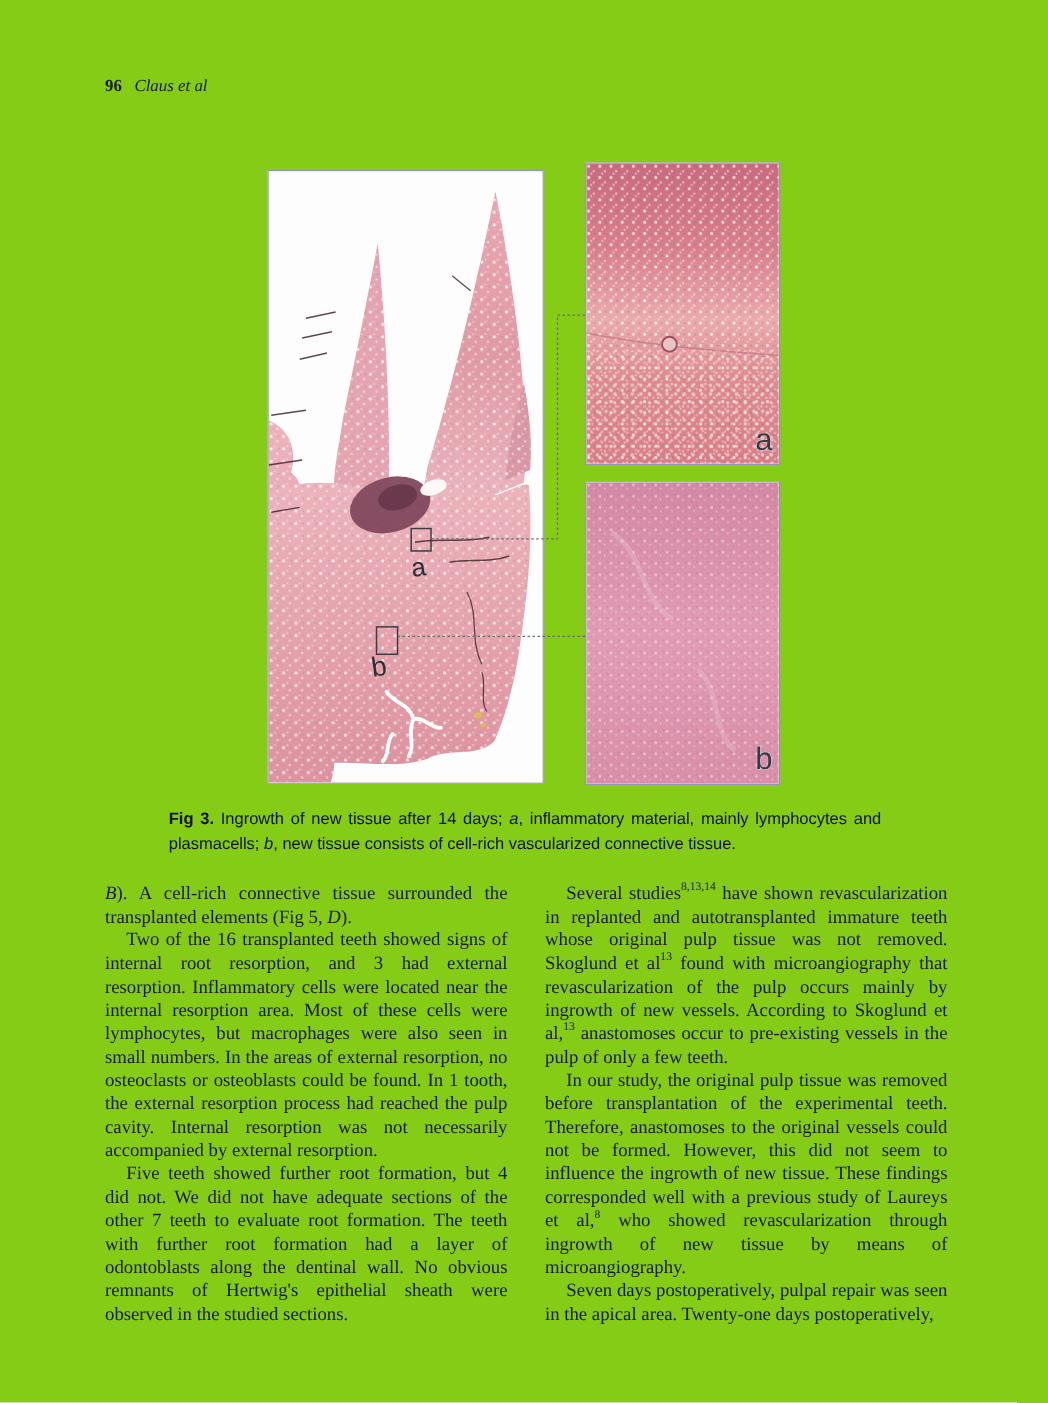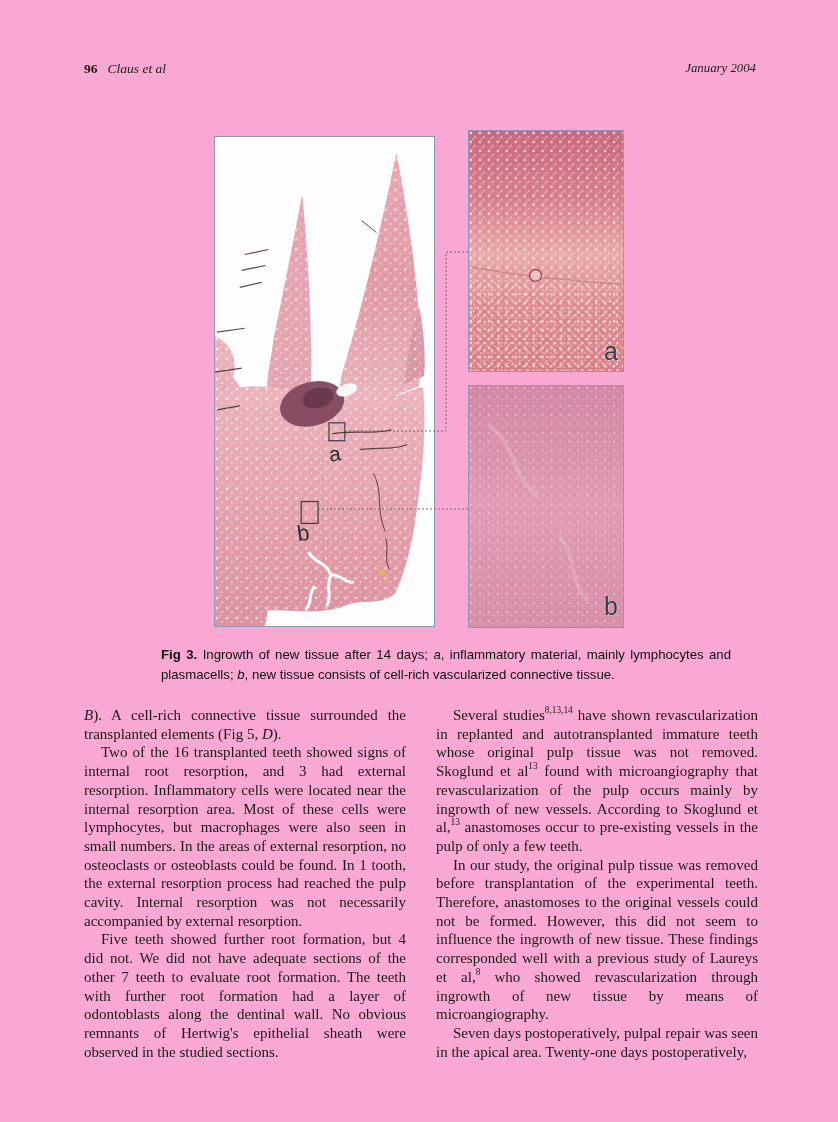"96 Claus et al" .page { background: #f9a8d4 -> #84cc16 }
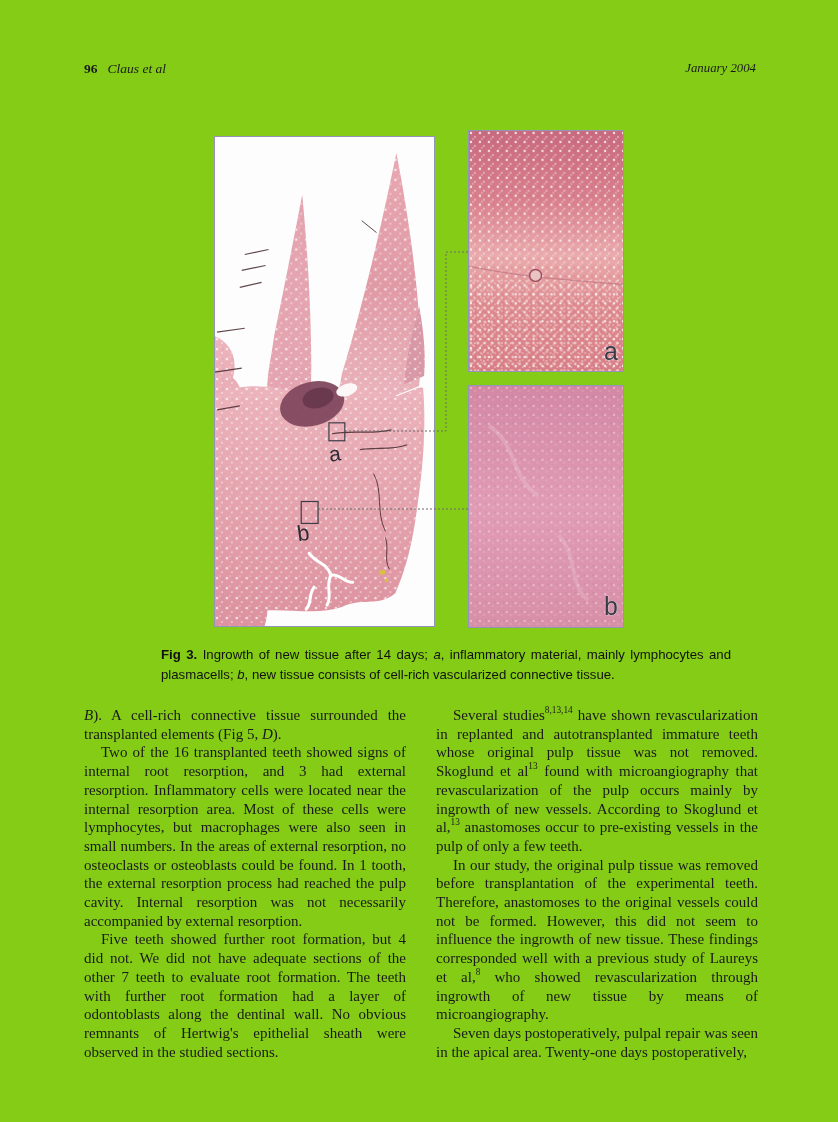"January 2004" div { html: <div>January 2004</div> -> none }
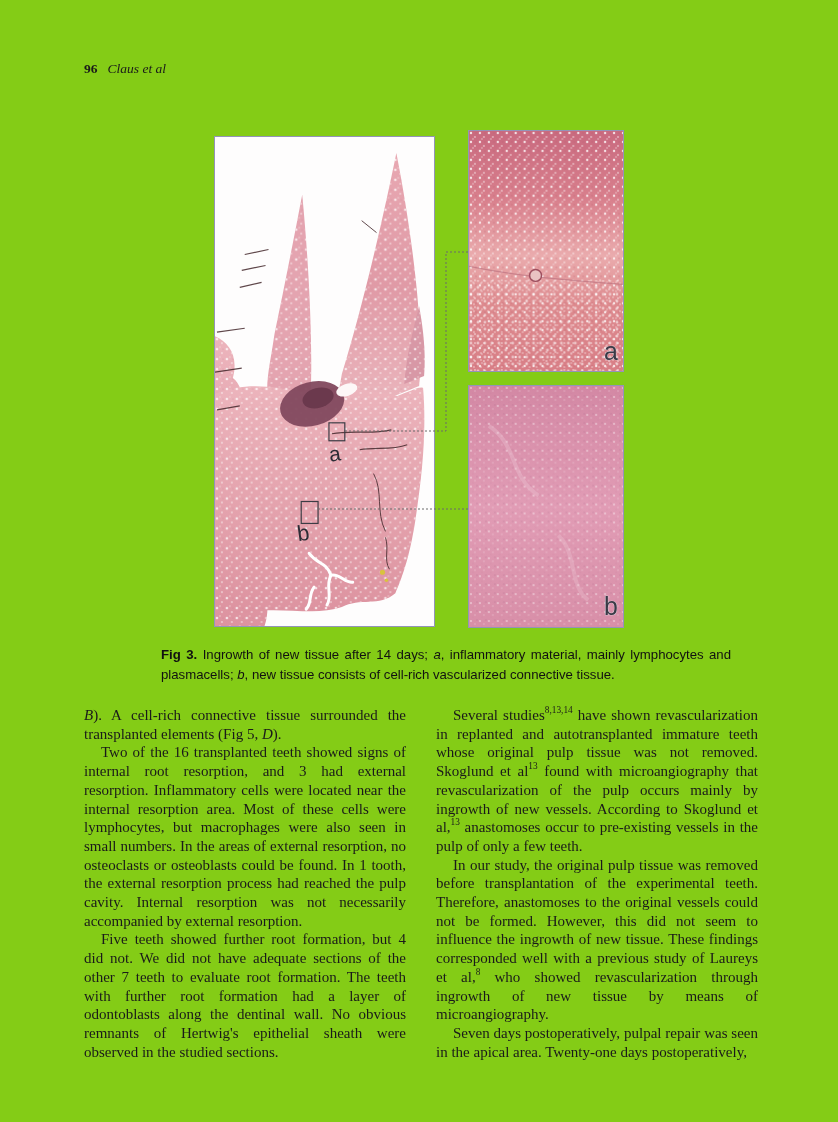"Fig 3. Ingrowth of new" .caption { margin-left: 26px -> none }
